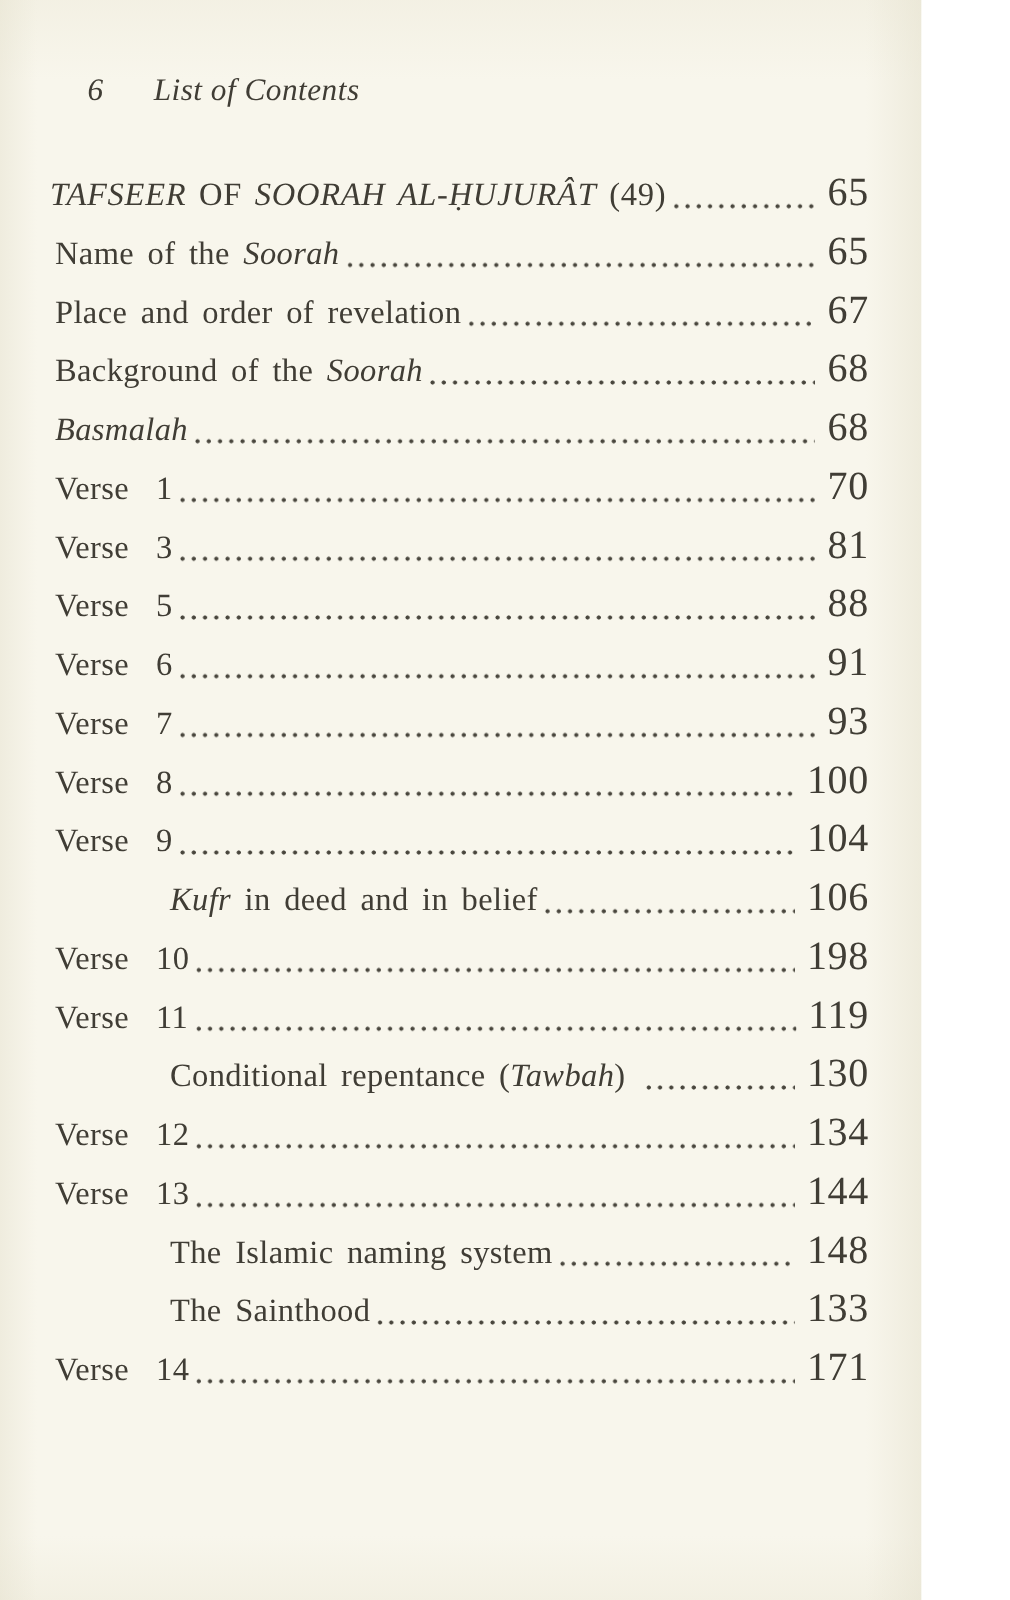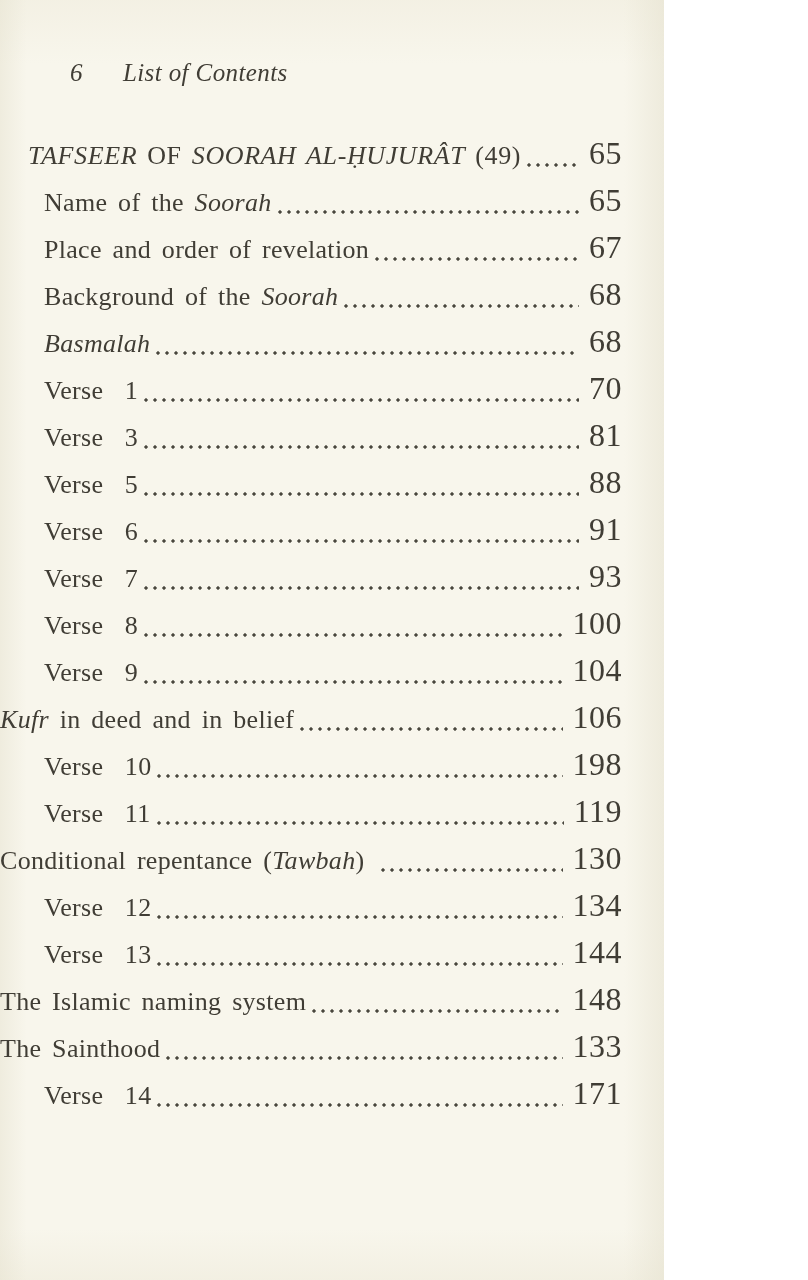"6 List of Contents" .page { width: 664px -> 737px }
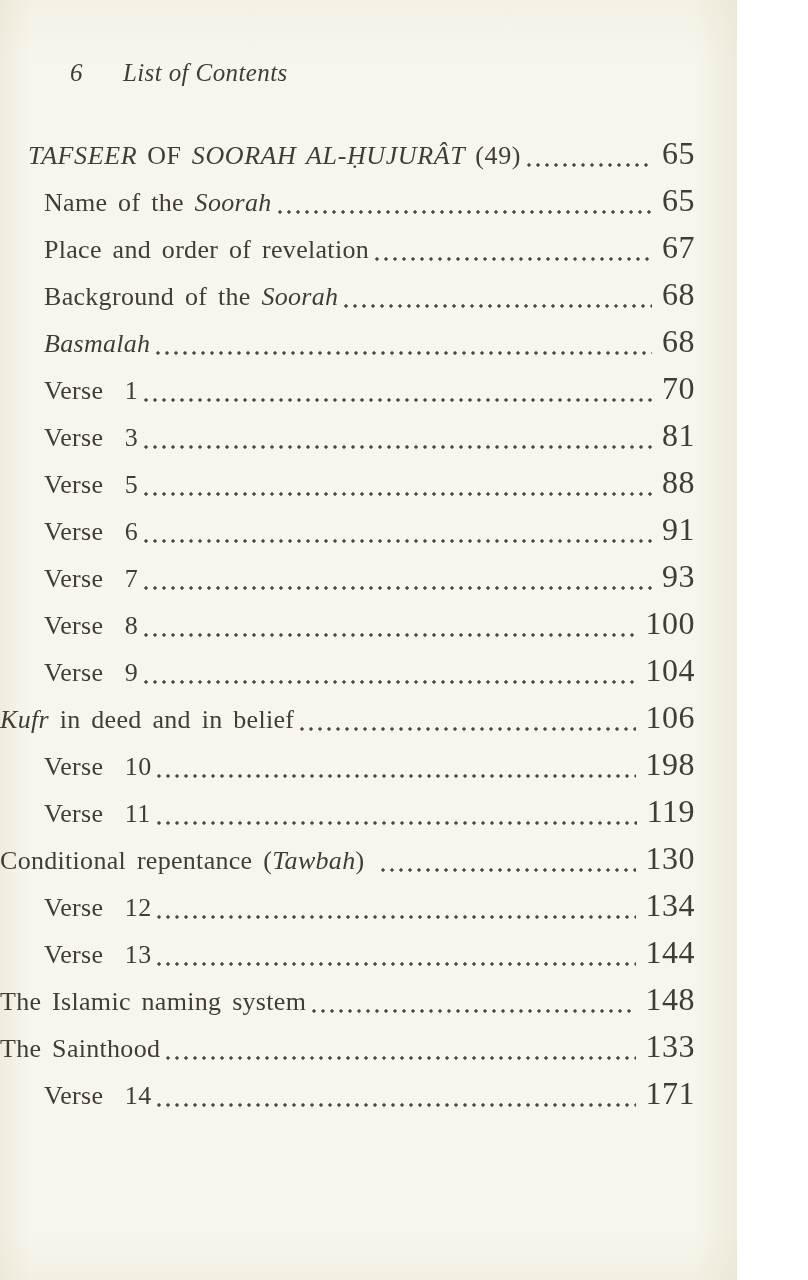"TAFSEER OF SOORAH AL-ḤUJURÂT (49)" .toc-row.indent-0 { margin-left: none -> 12px }
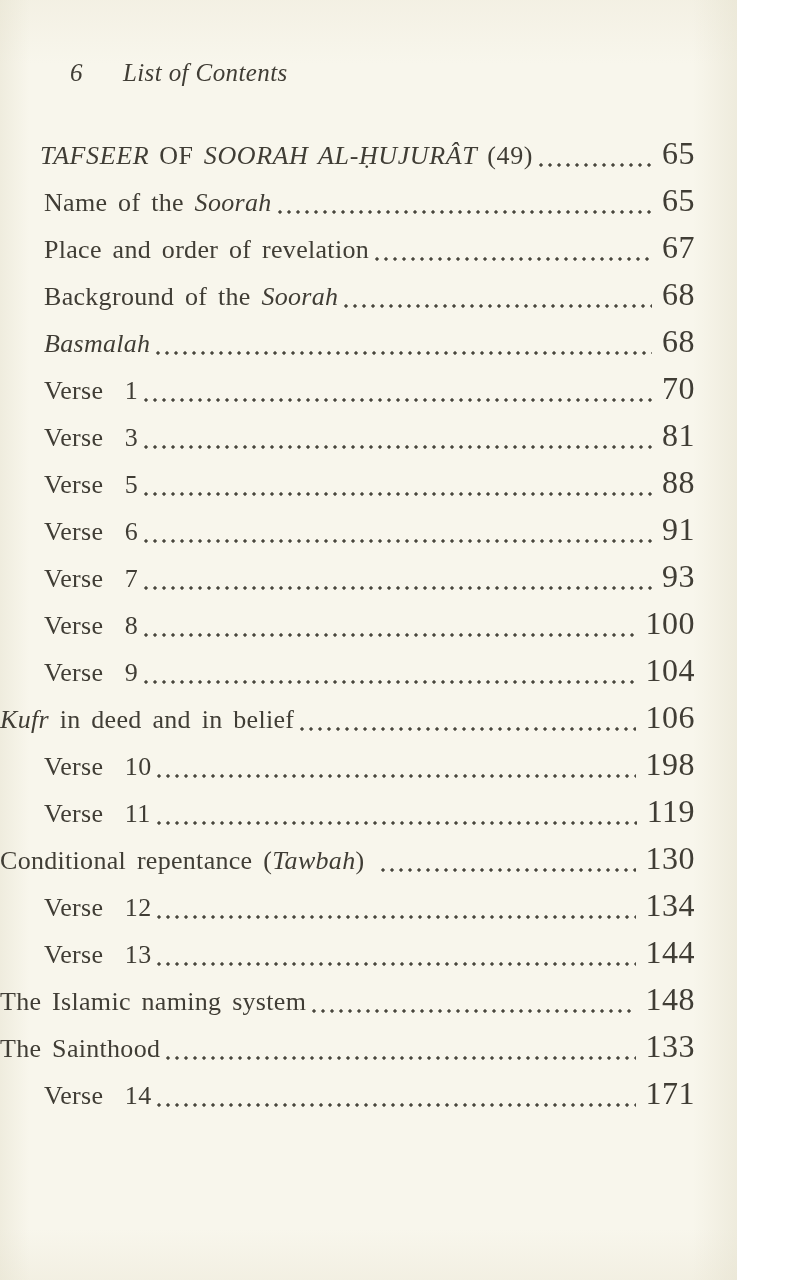"Kufr in deed and in" .toc-row.indent-2 { padding-left: none -> 136px }
